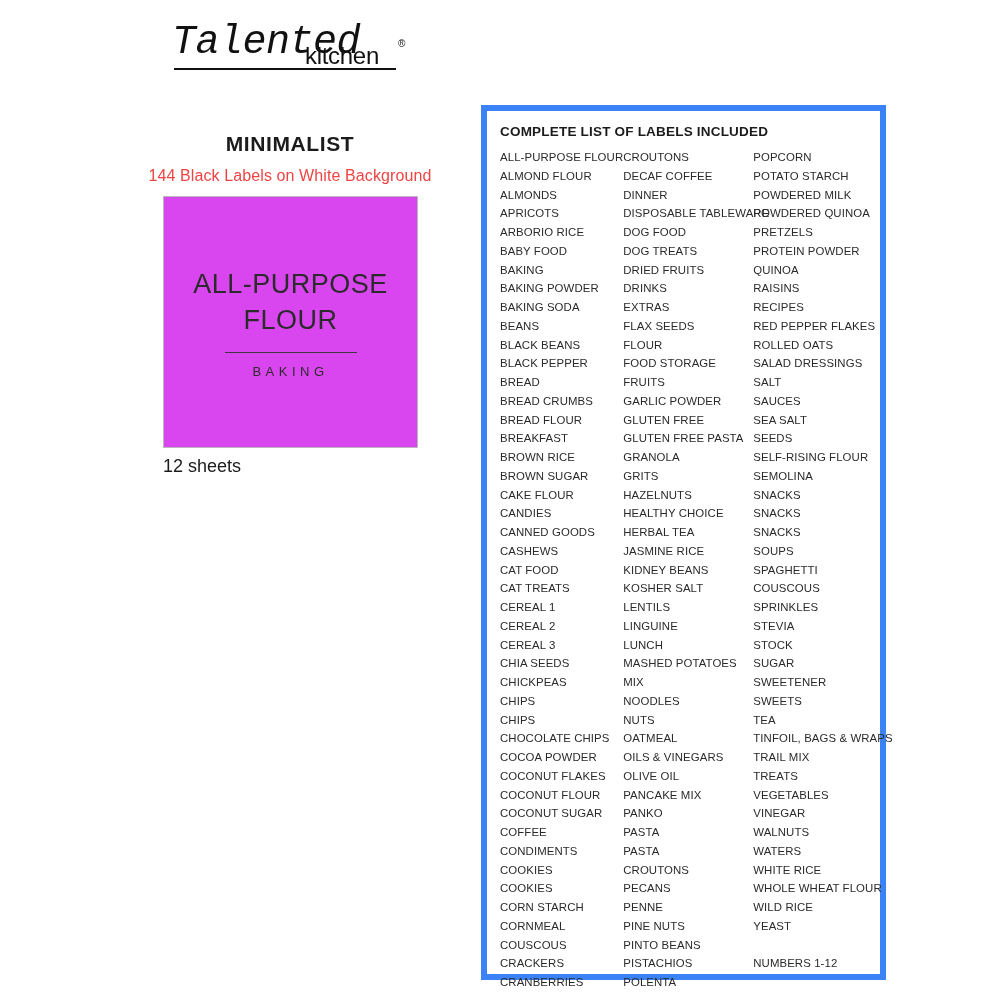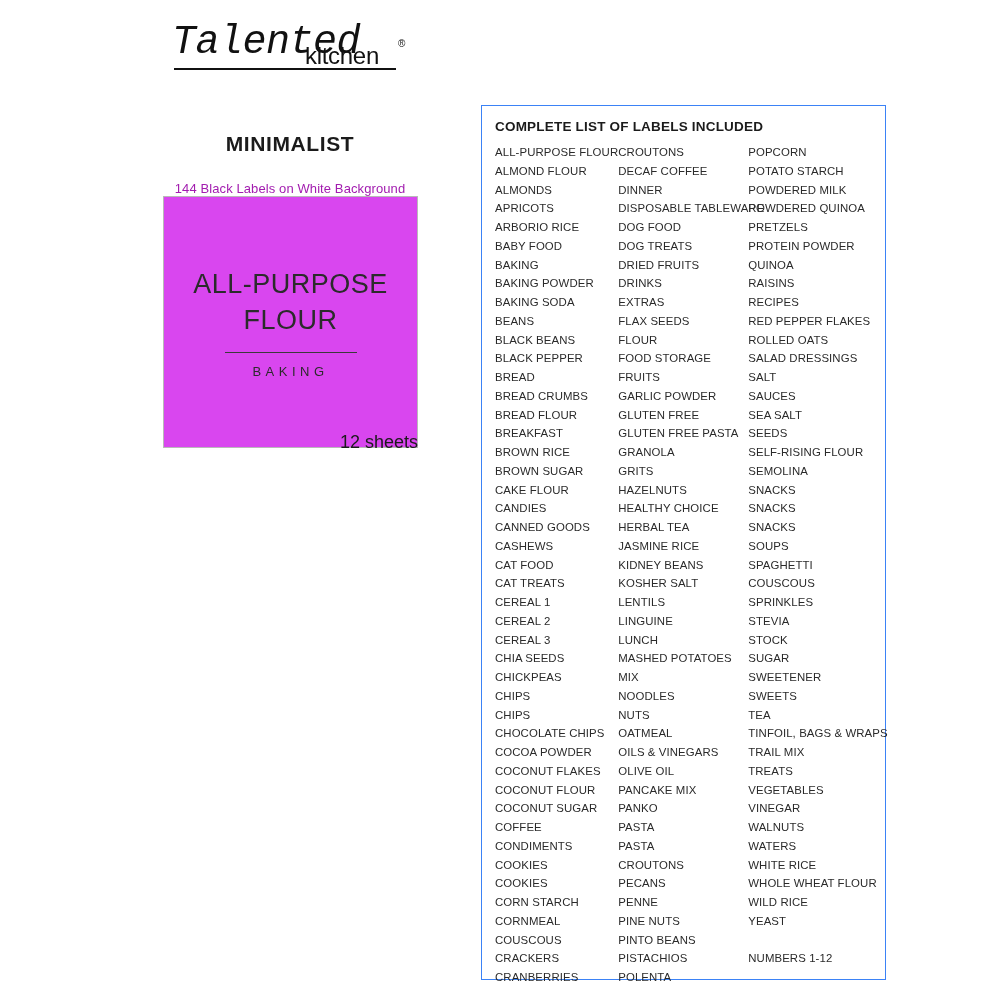"COMPLETE LIST OF LABELS INCLUDED" .list-panel { border: 1px solid #3b82f6 -> 6px solid #3b82f6 }
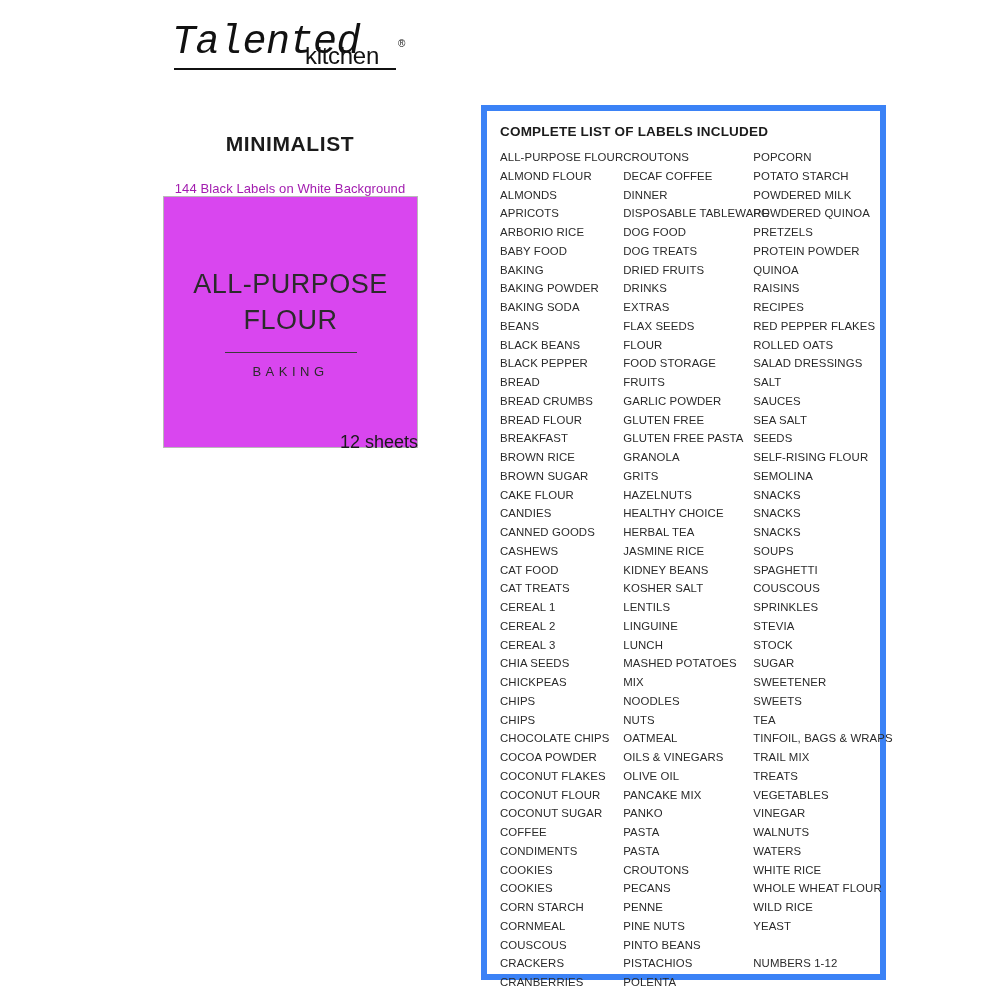"144 Black Labels on White" .subtitle { color: #a21caf -> #ef4444; font-size: 13px -> 16px; margin-top: 24px -> 10px }
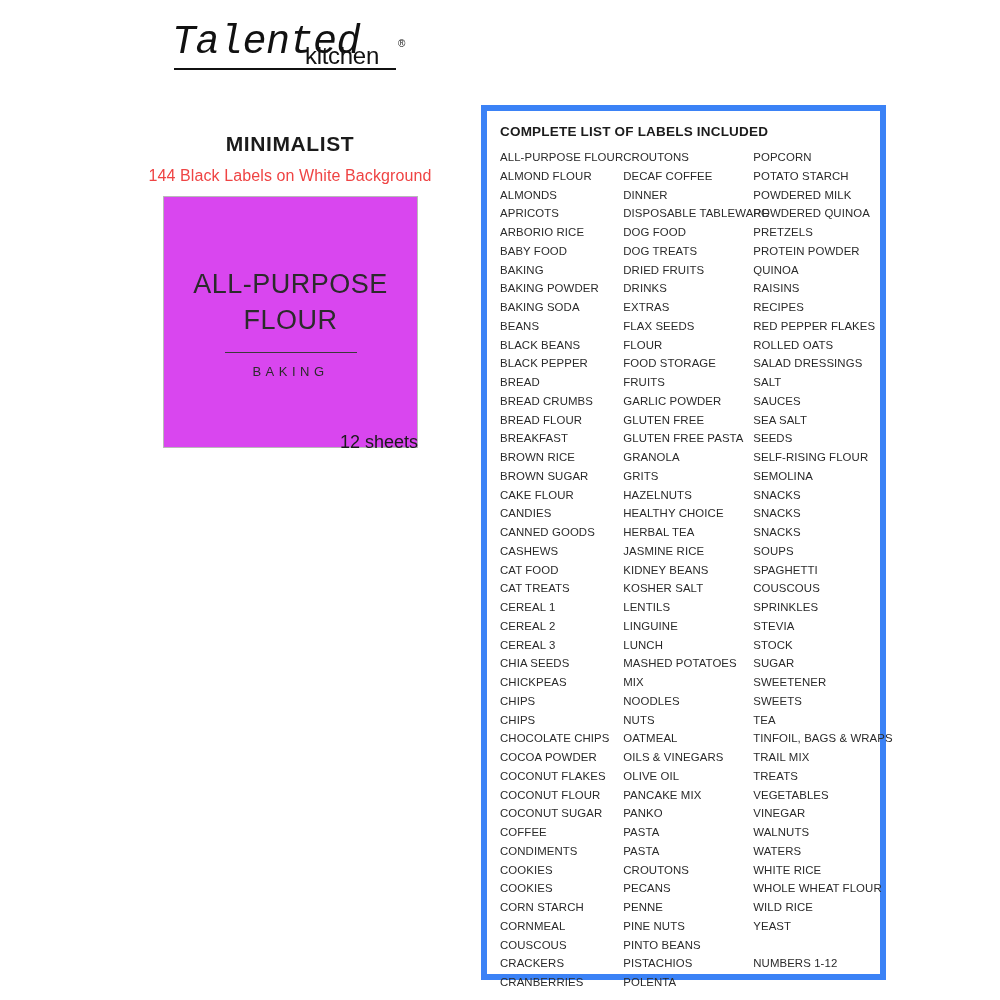"12 sheets" .sheets { text-align: right -> left; top: 432px -> 456px }
